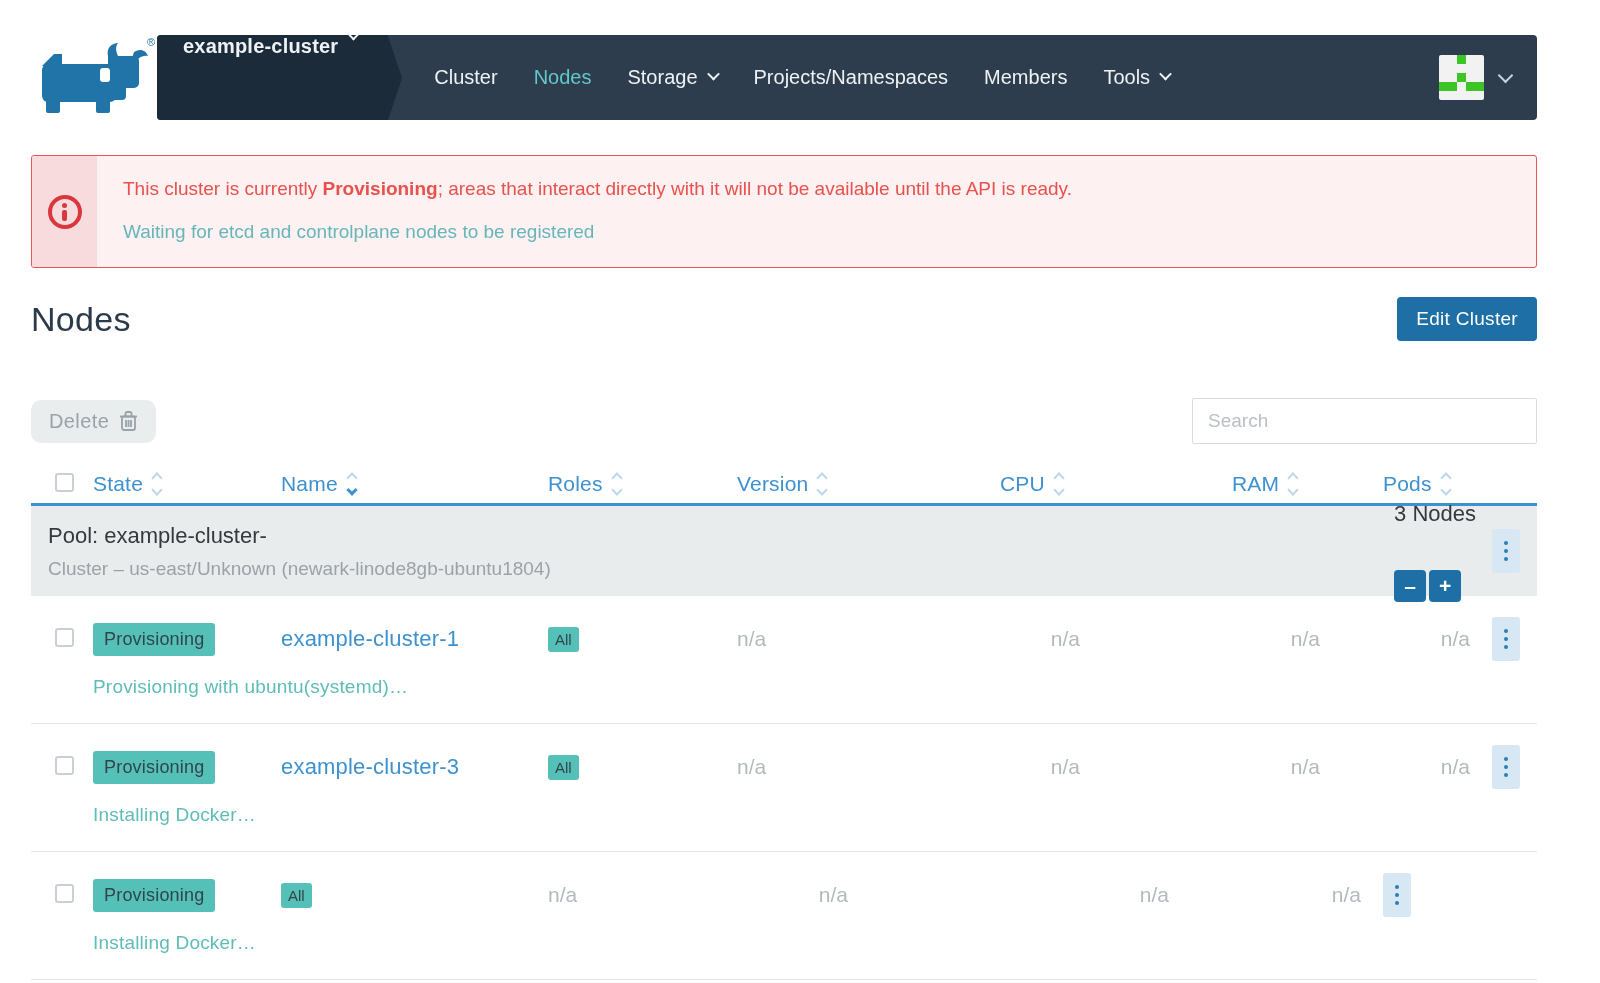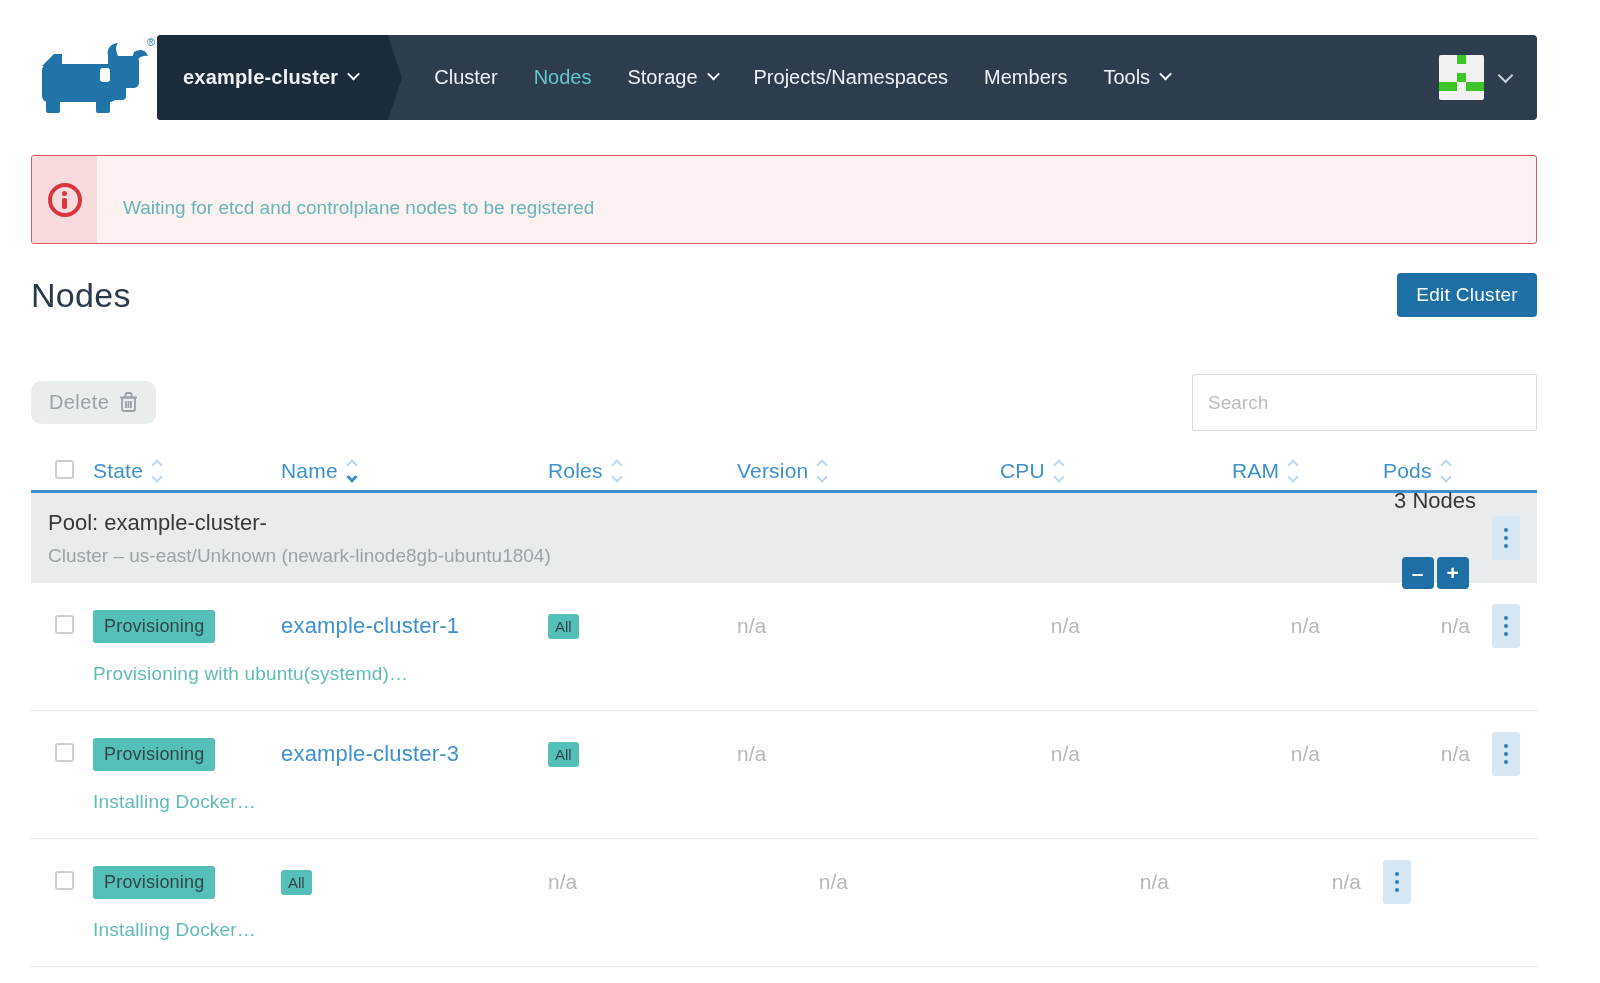"example-cluster" .cluster-select { align-items: center -> none }
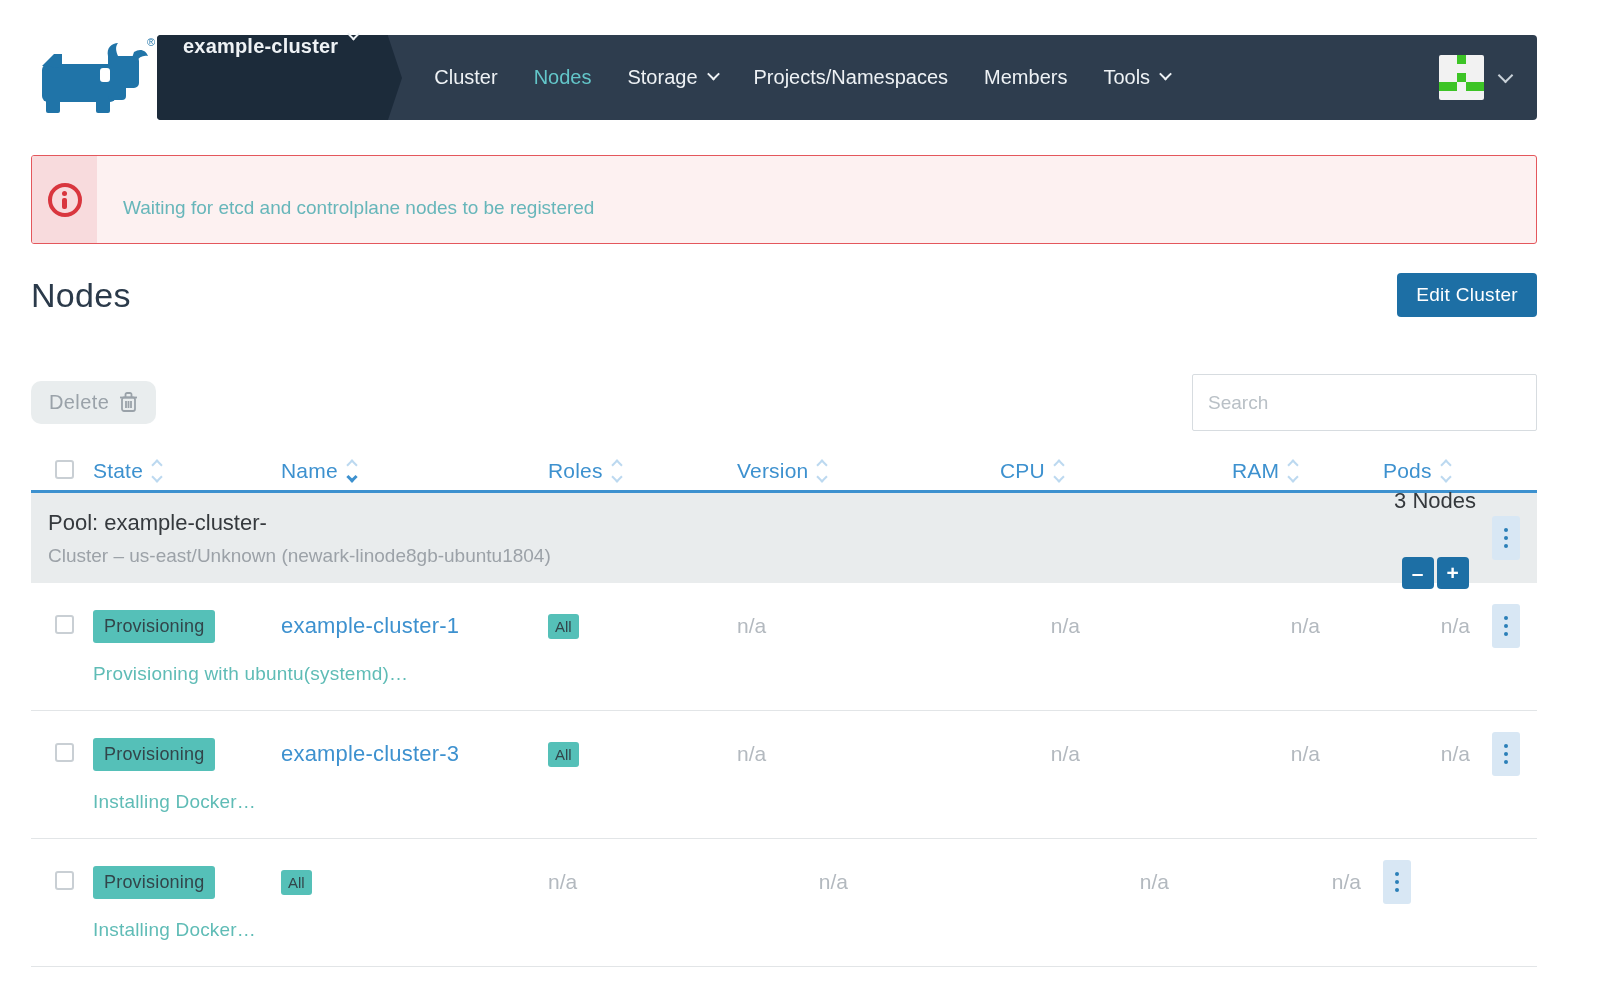"This cluster is currently Provisioning;" div.alert-line1 { html: none -> <div><span>This cluster is currently </span><b>Provisioning</b><span>; areas that interact directly with it will not be available until the API is ready.</span></div> }
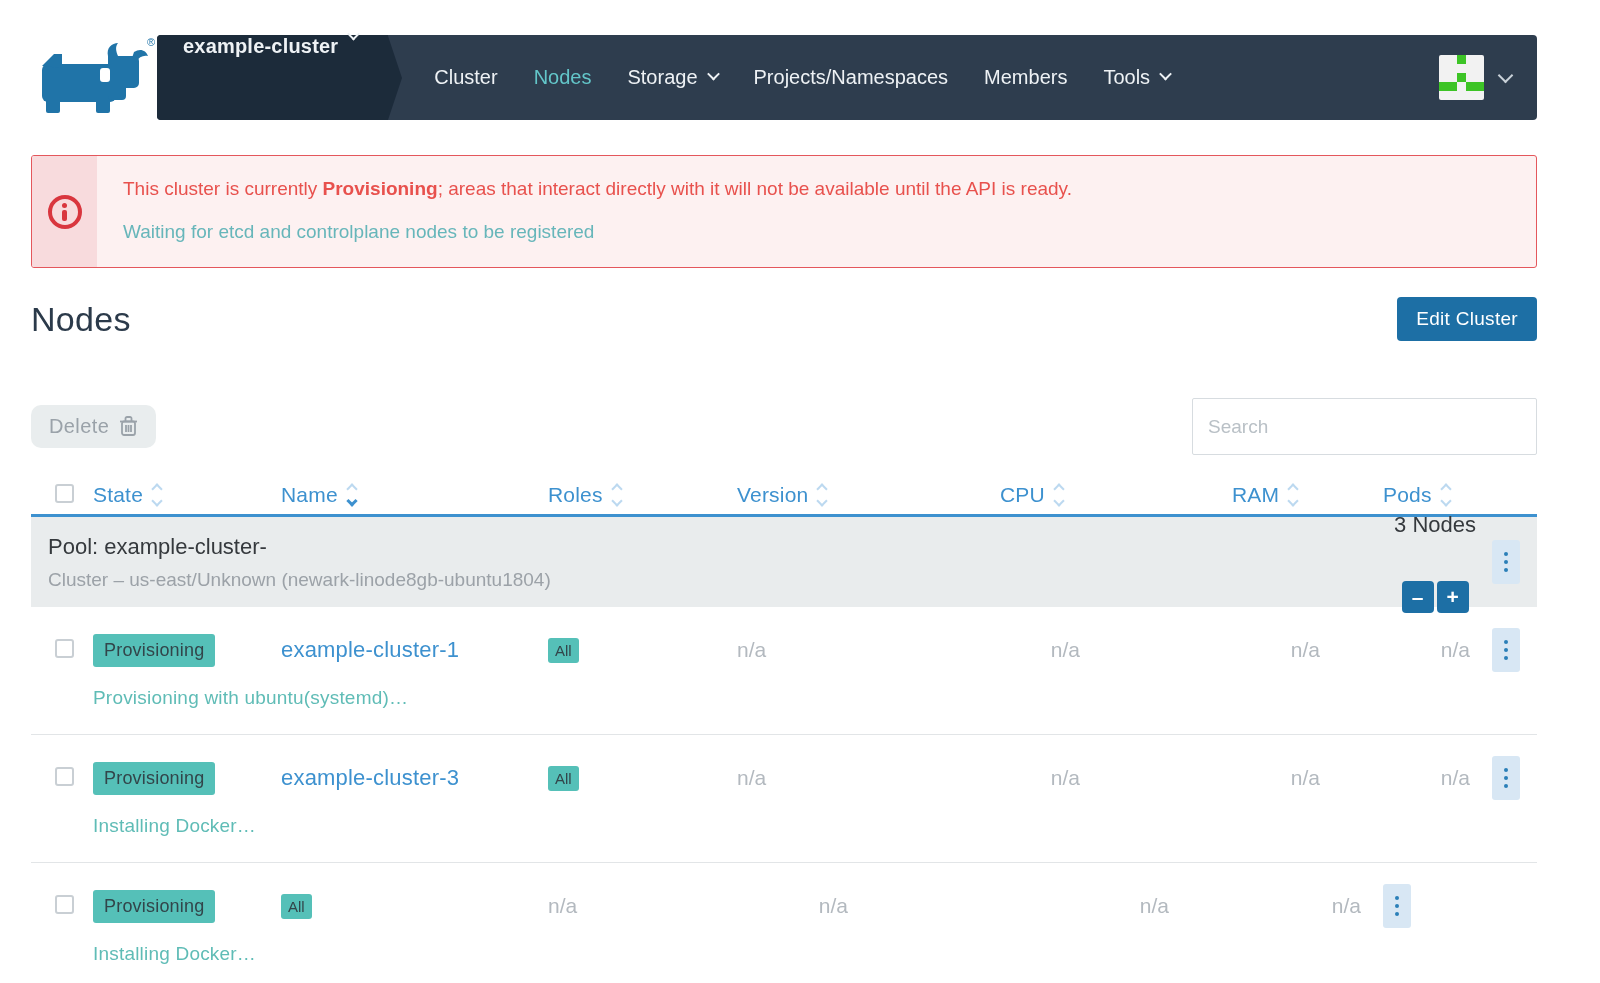"Search" .search-input { height: 57px -> 46px }
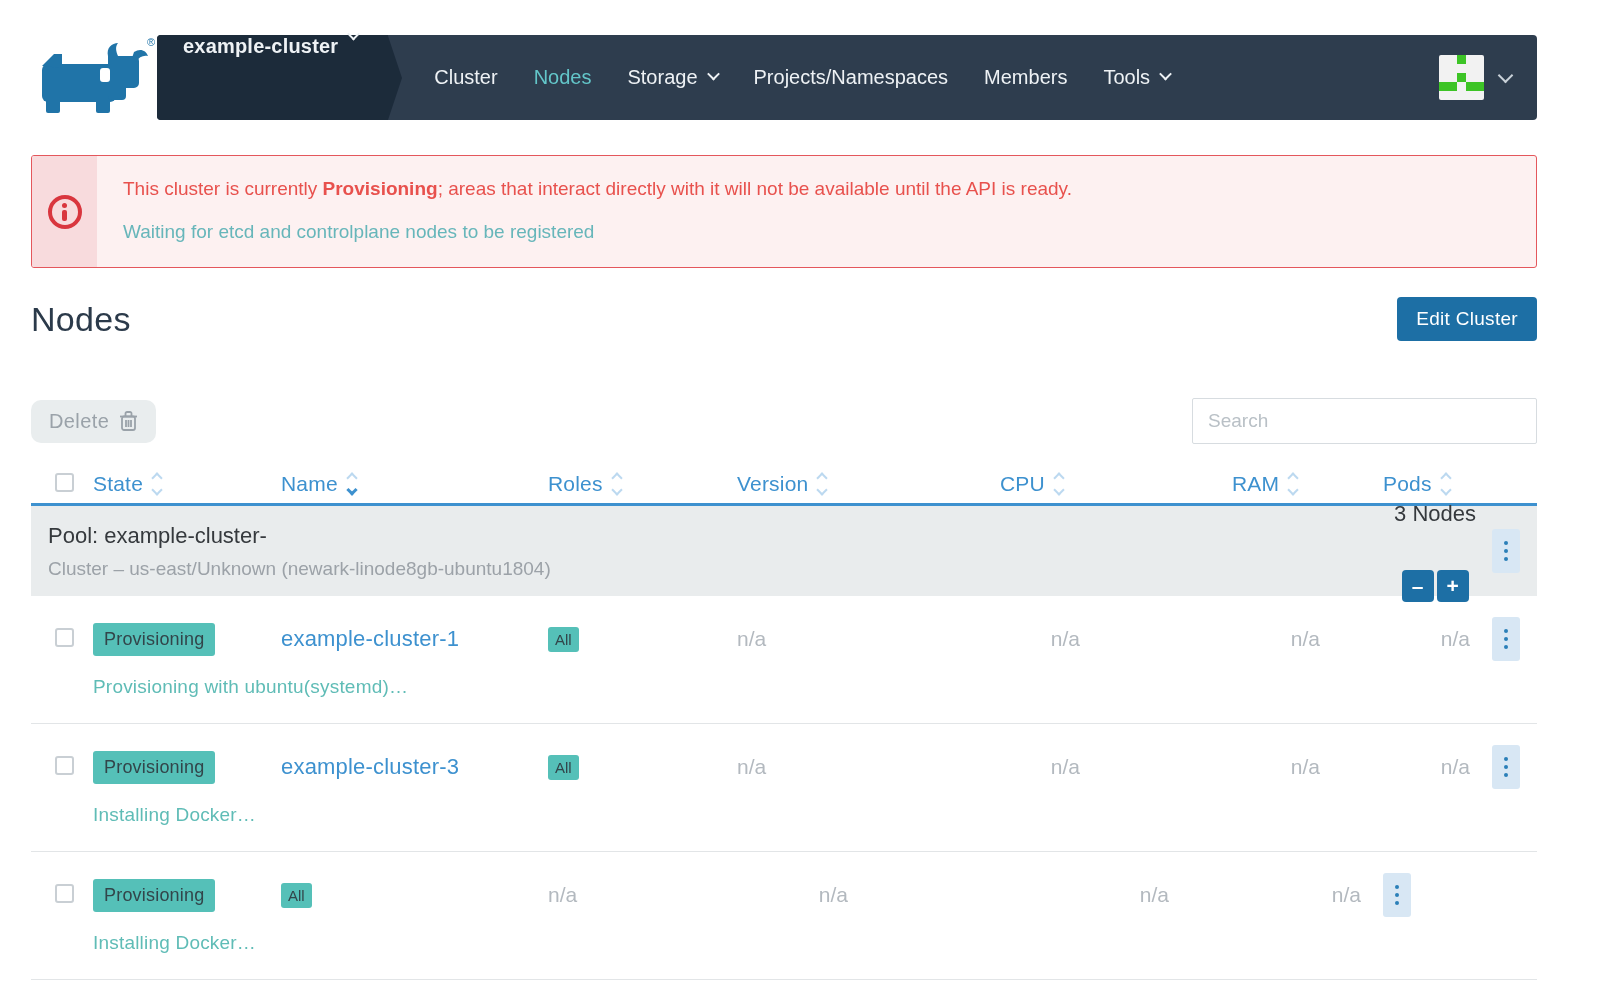"3 Nodes" .pool-right { align-items: center -> flex-start }
